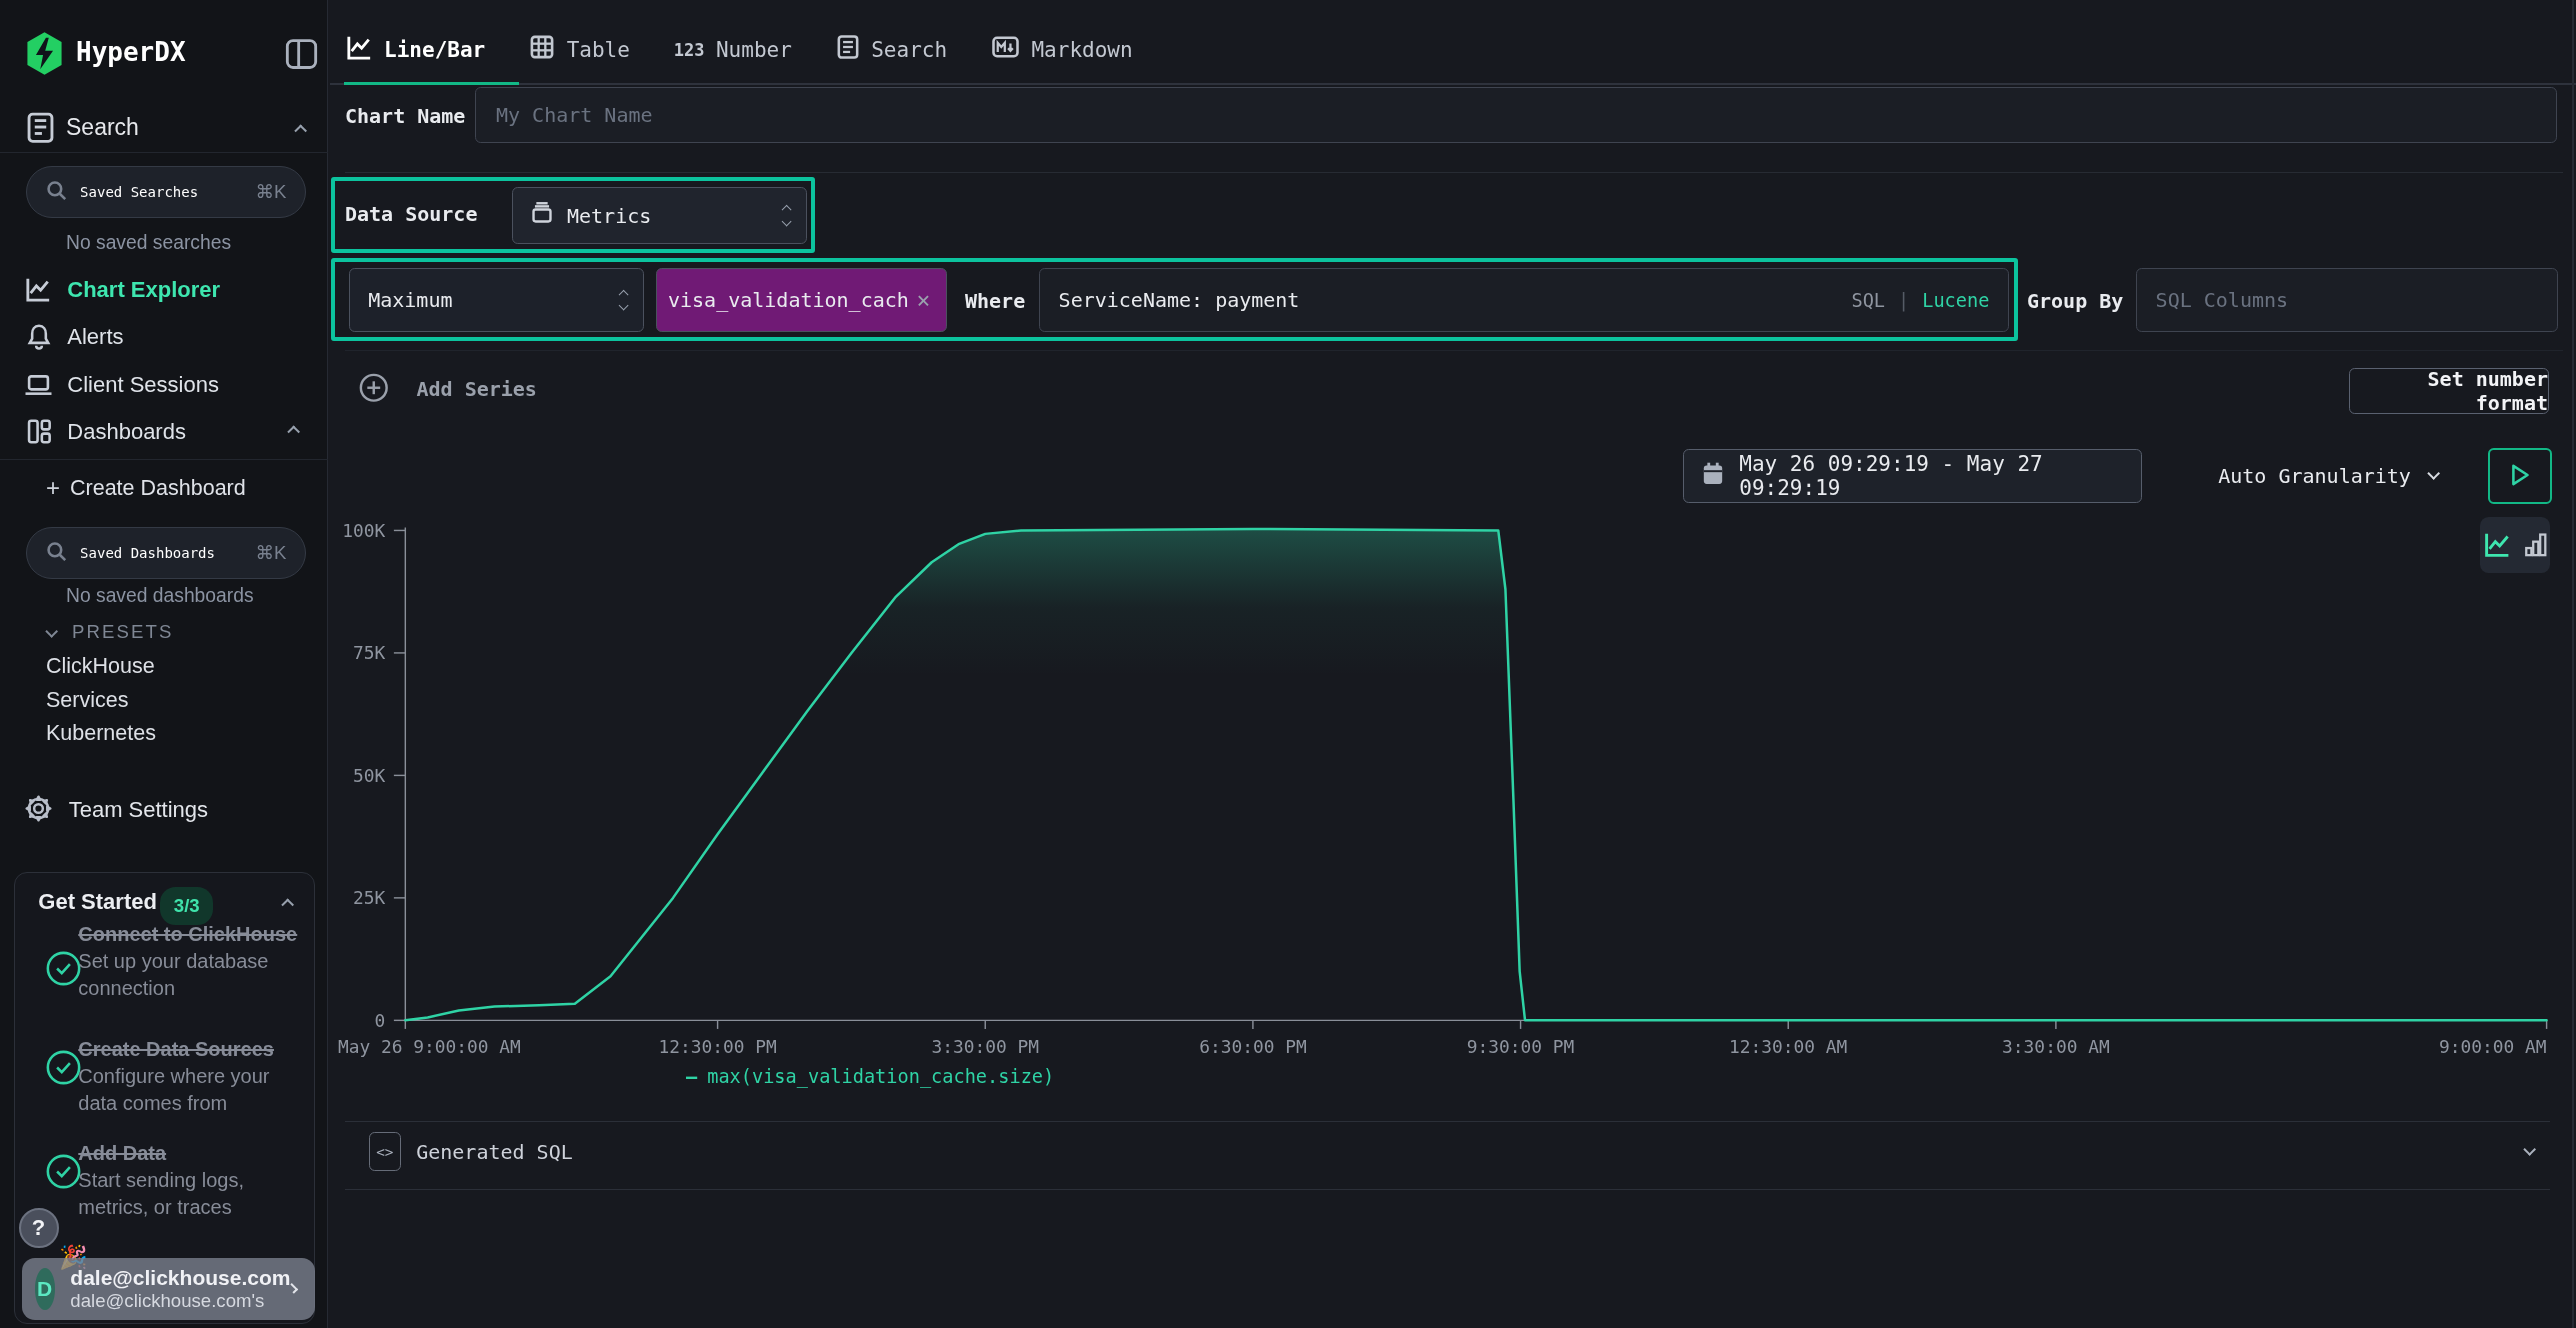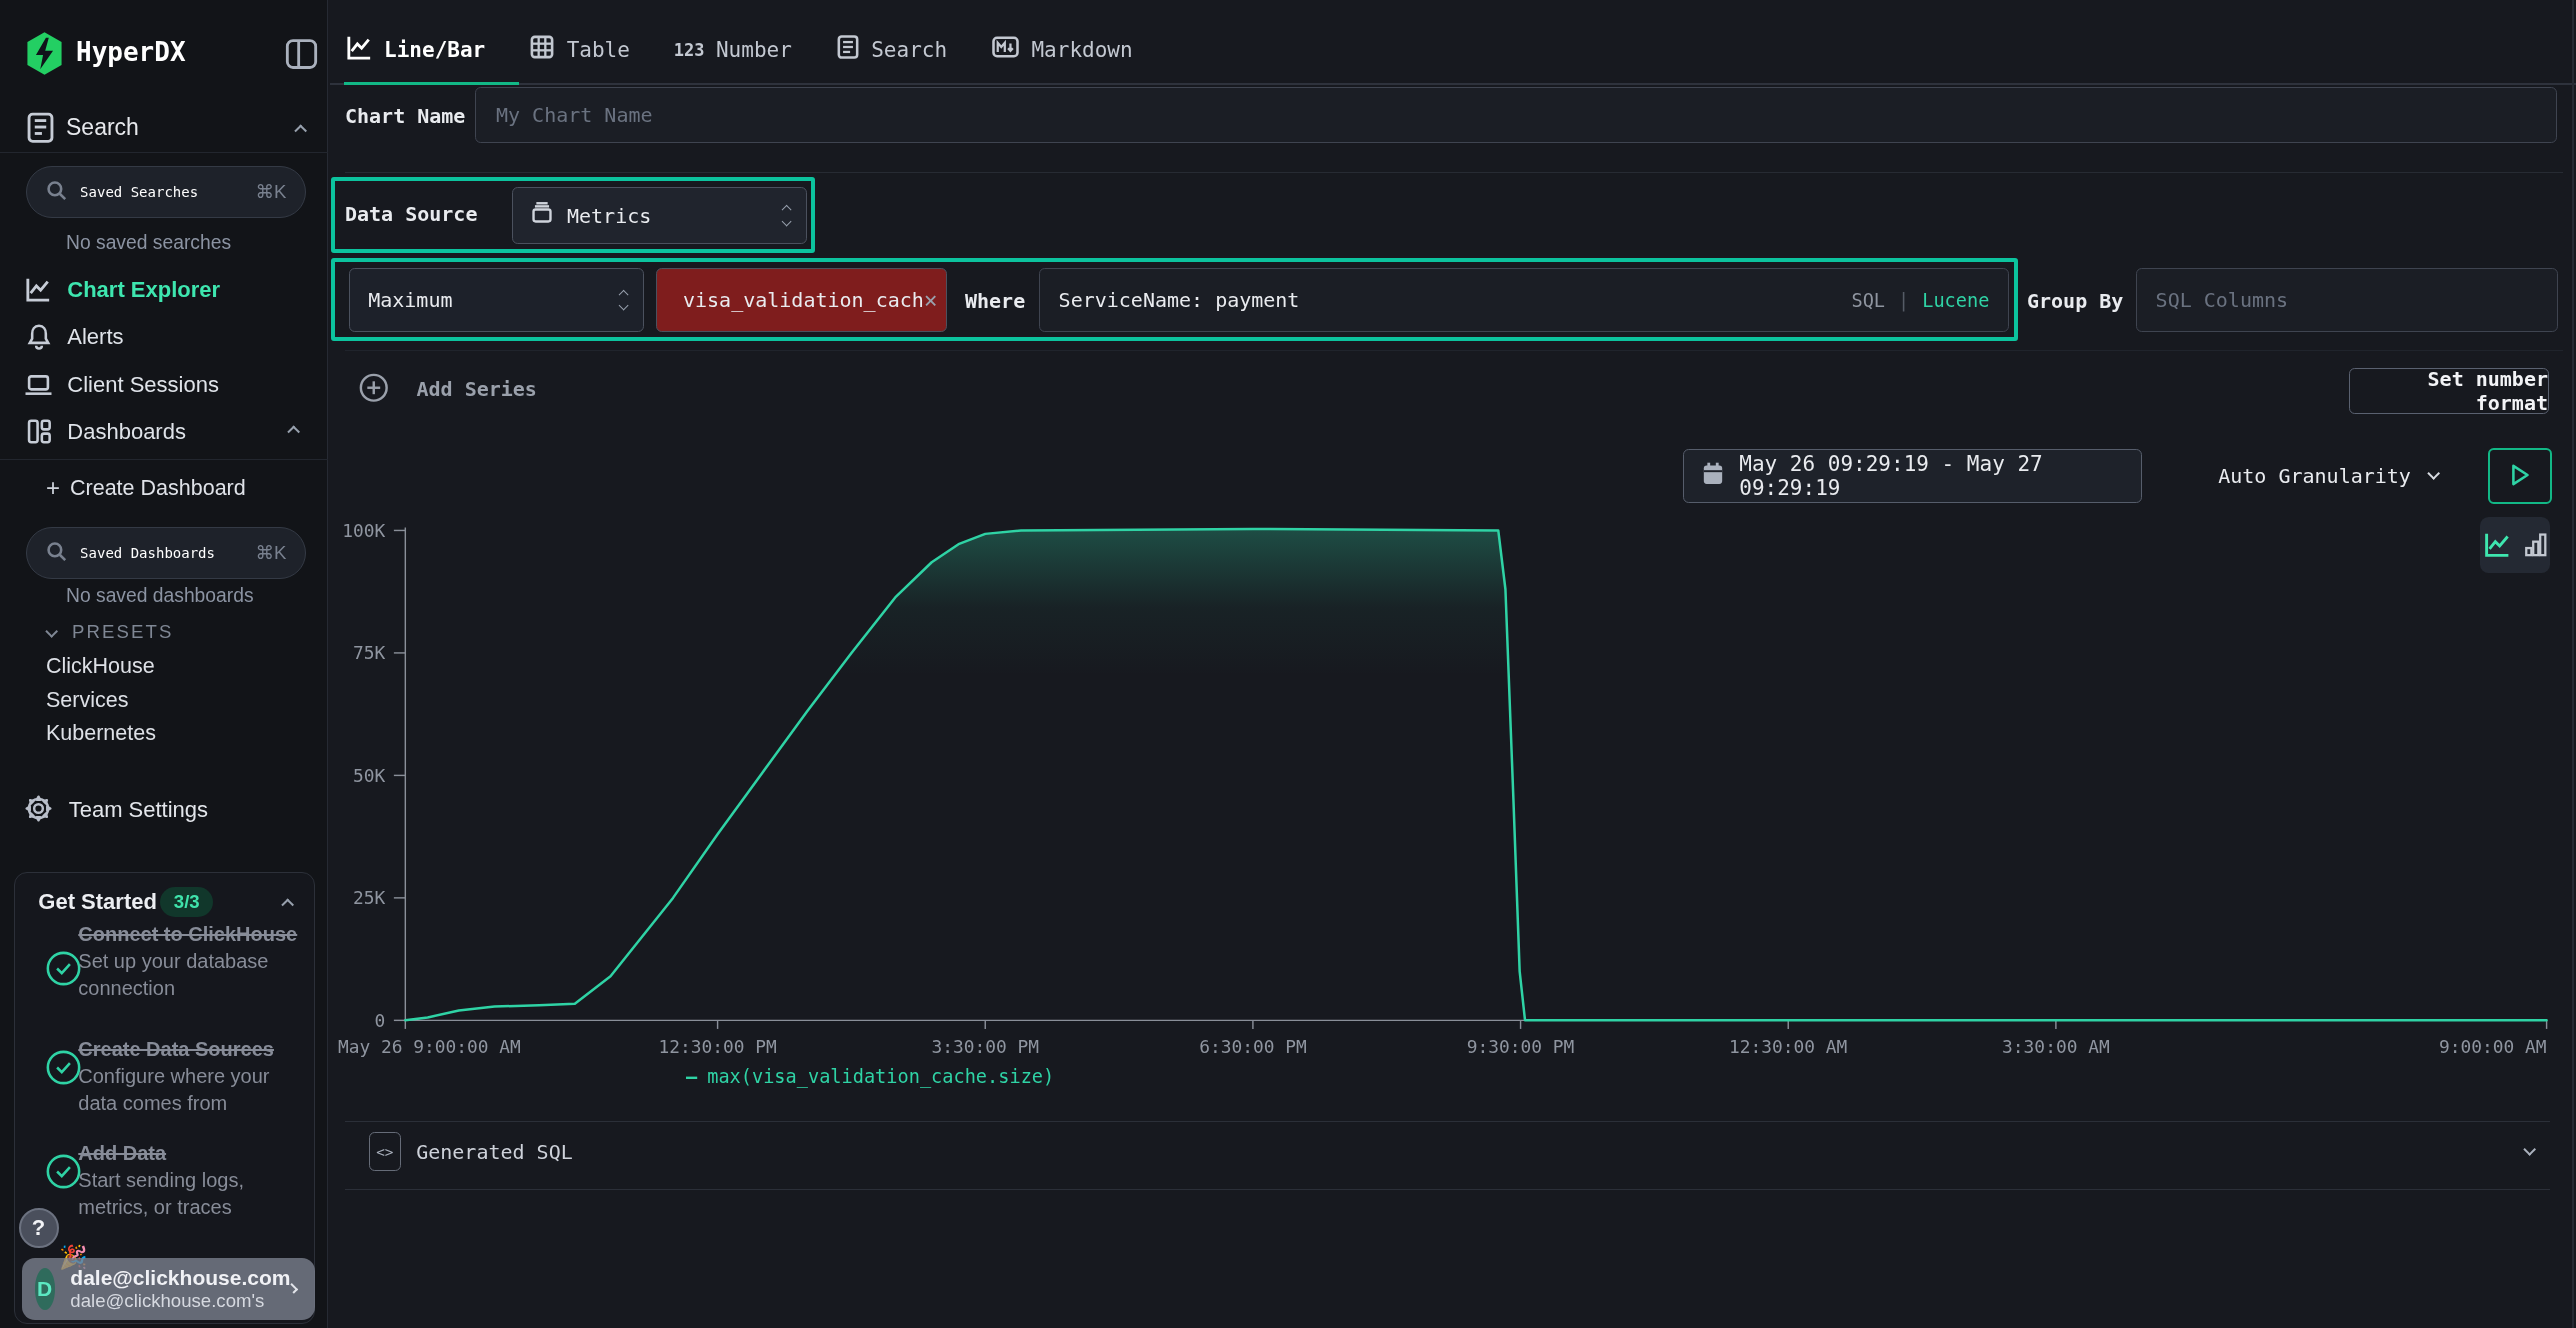"visa_validation_cach" div.sel { background: #7f1d1d -> #701a75; padding-left: 26px -> 11px }
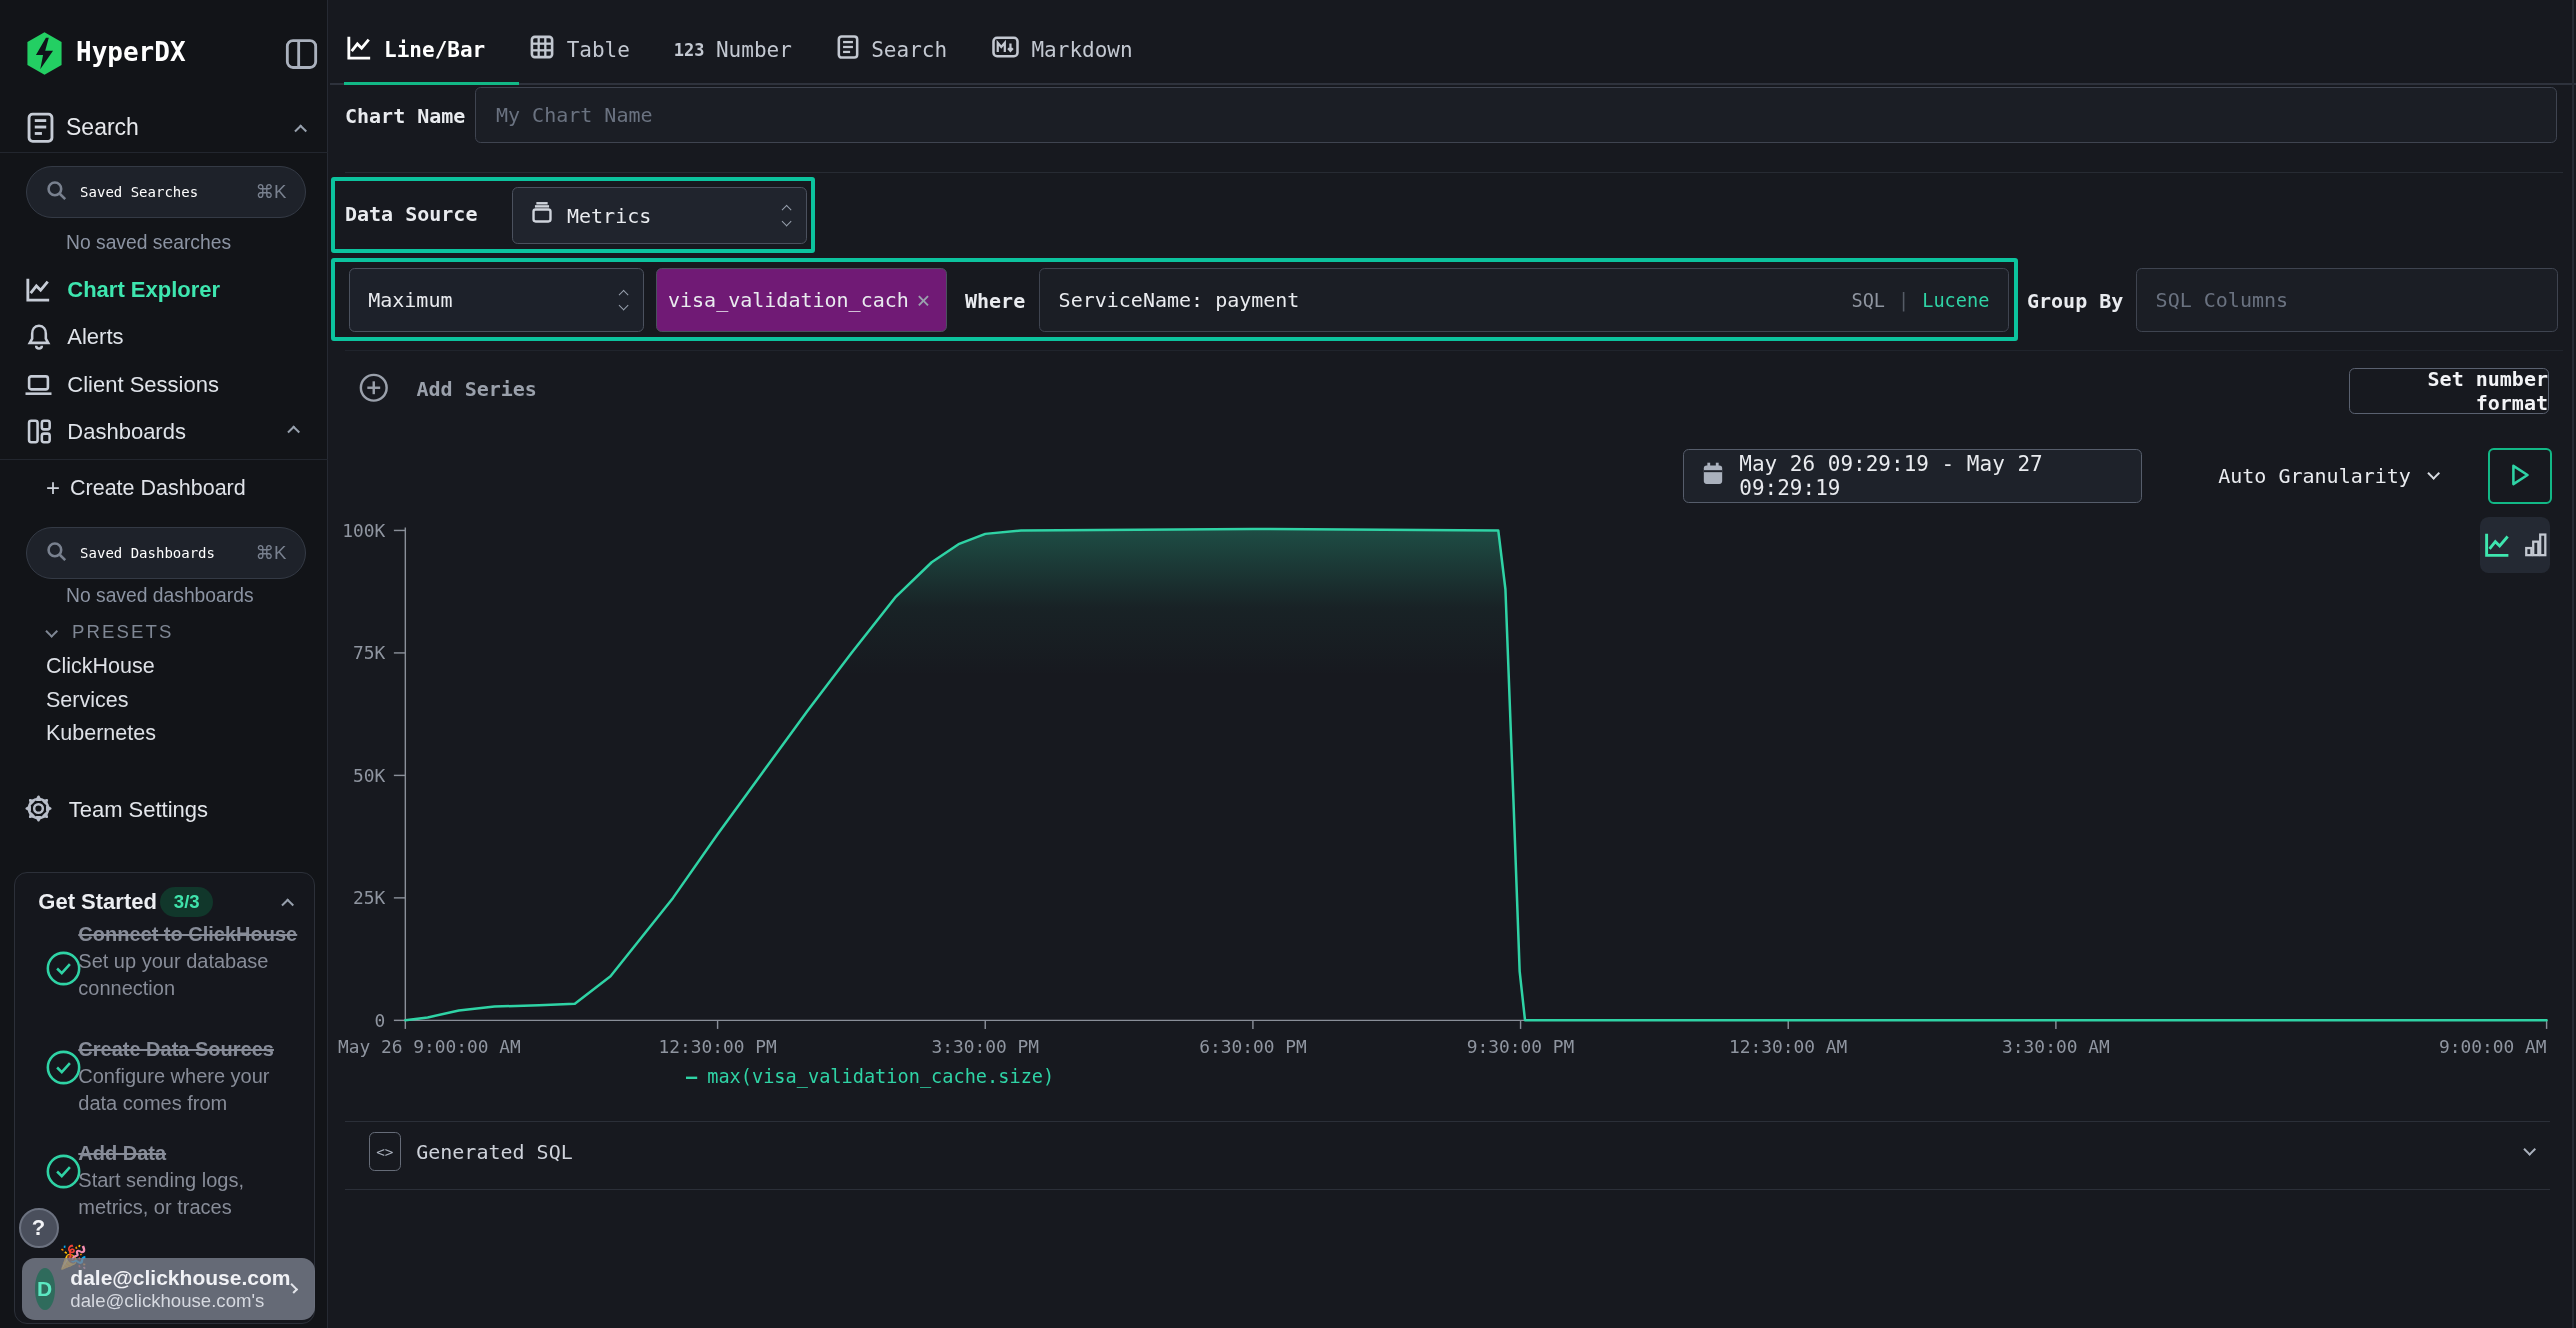"3/3" .gs-badge { height: 30px -> 38px }
